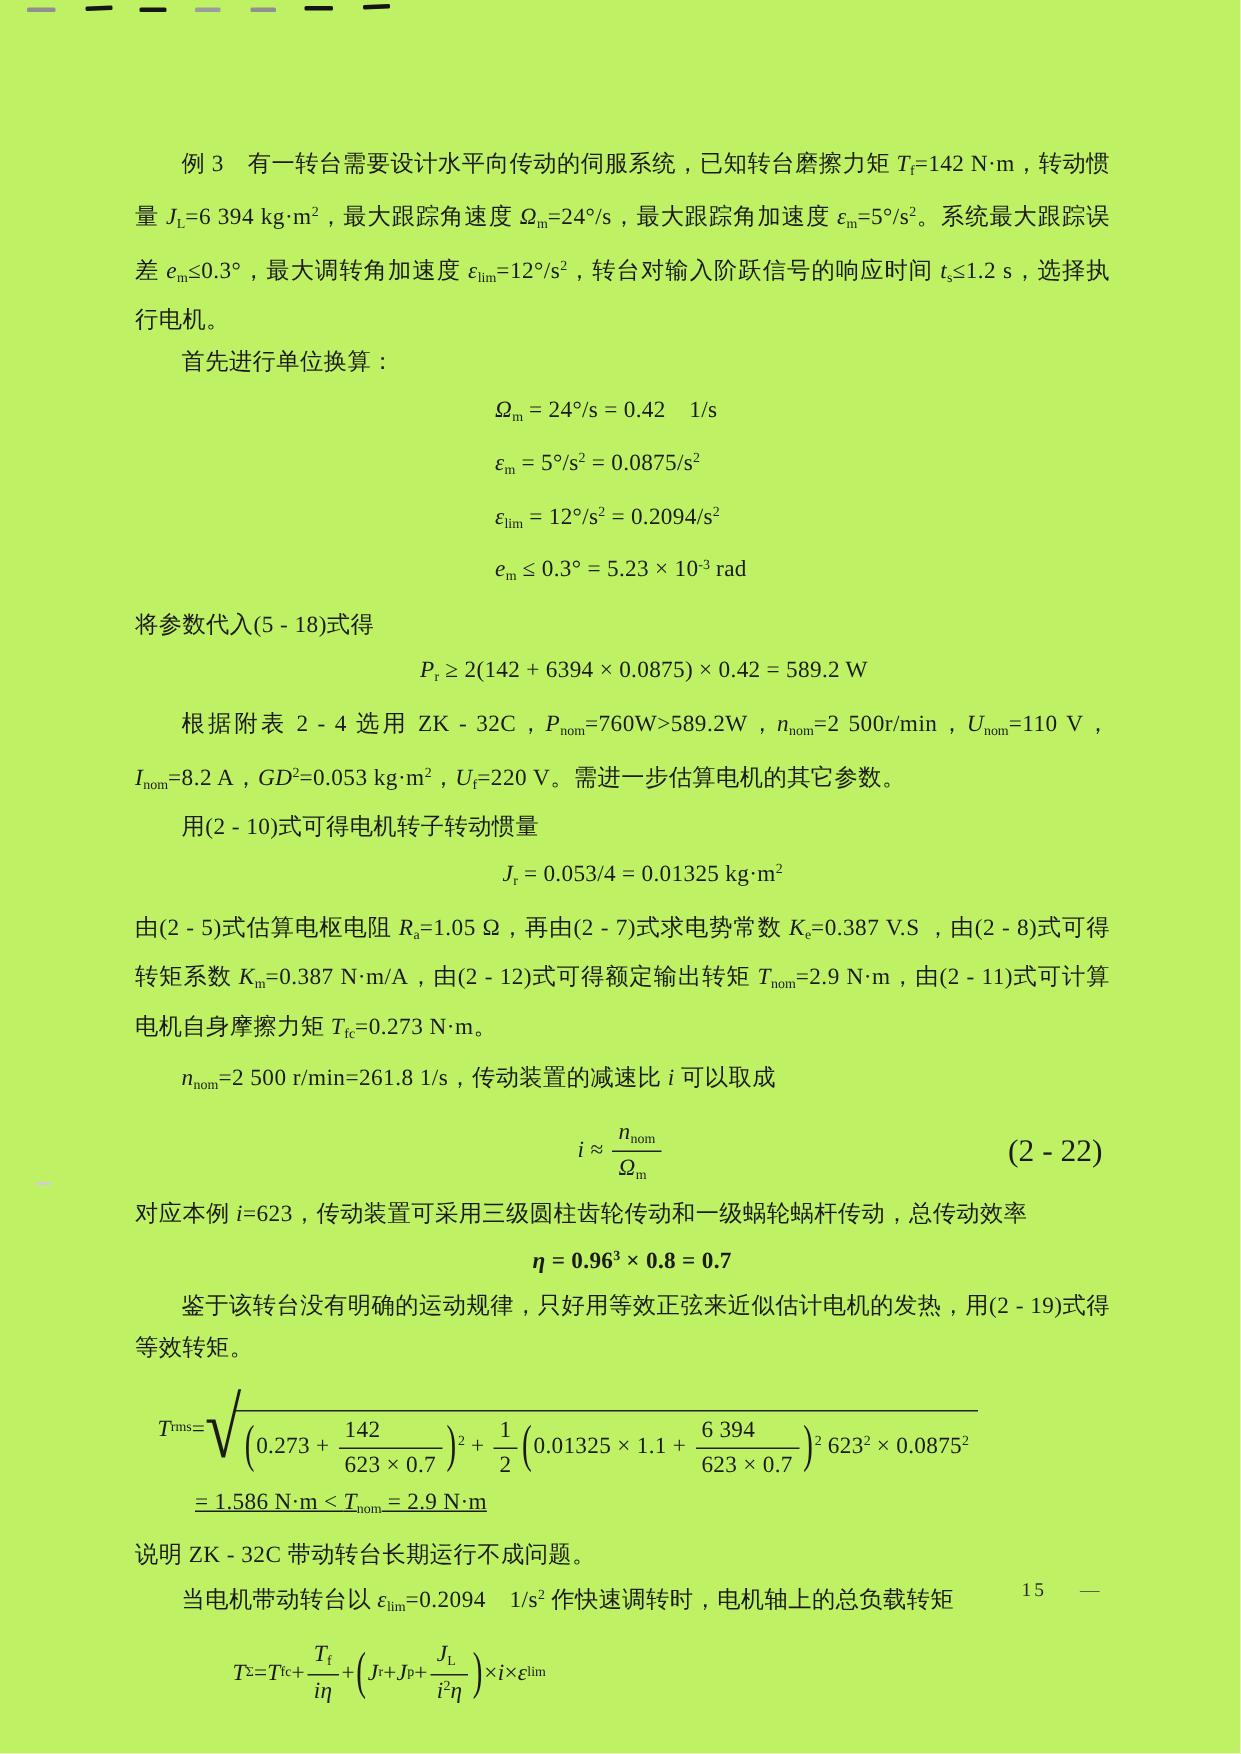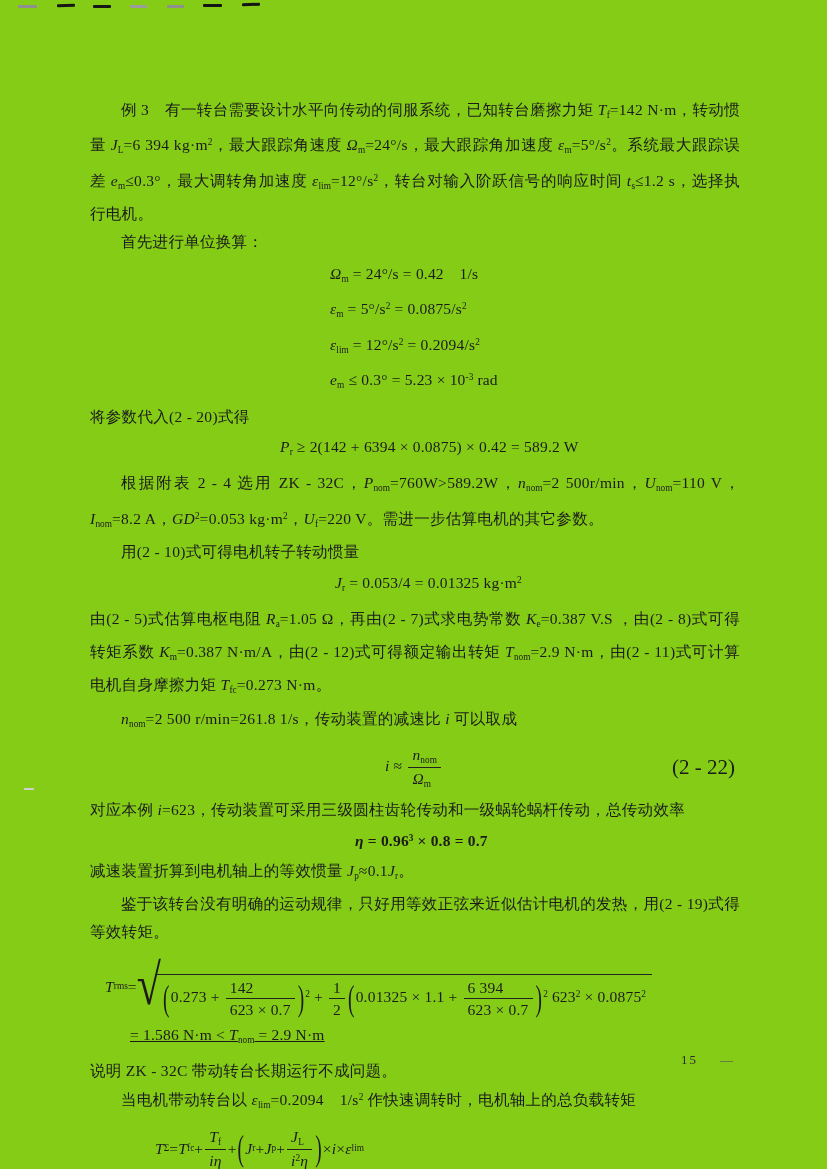"例 3 有一转台需要设计水平向传动的伺服系统，已知转台磨擦力矩 Tf=142" .page { background: #84cc16 -> #bef264 }
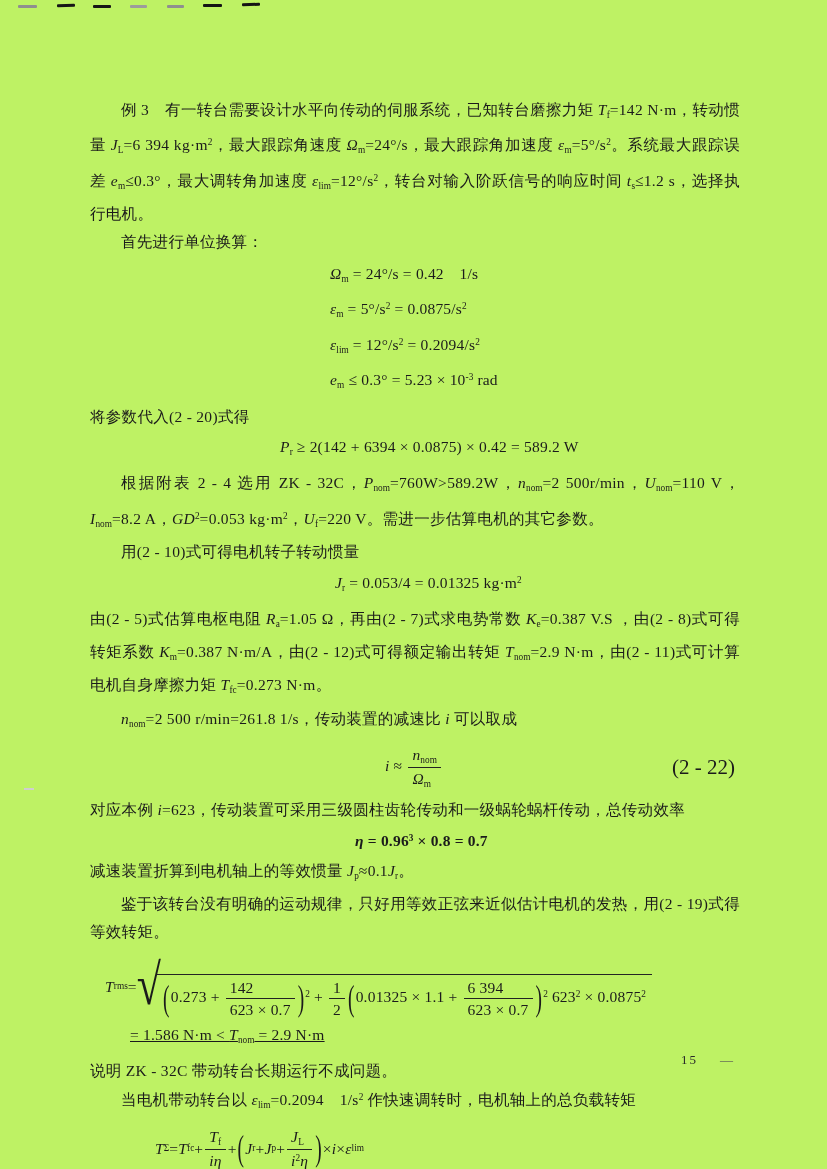"将参数代入(2 - 20)式得" p.para { text: 2 - 20 -> 5 - 18 }
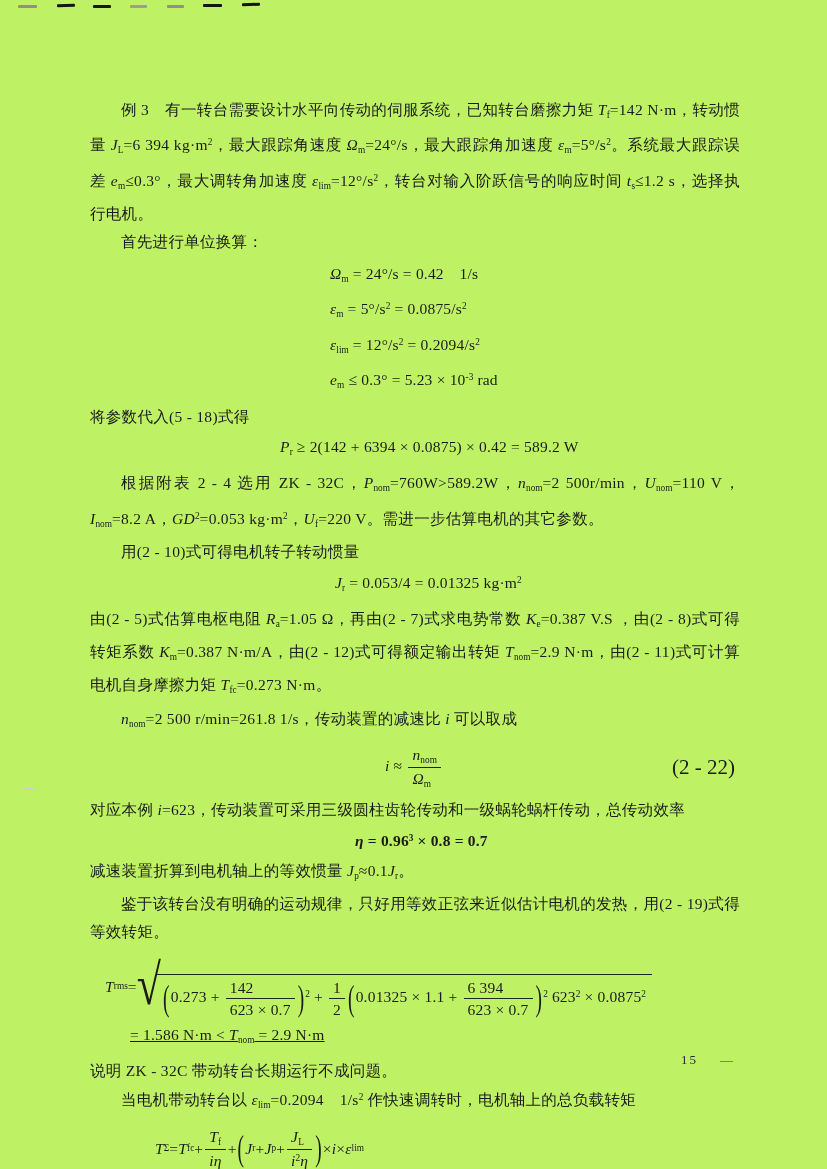"减速装置折算到电机轴上的等效惯量 Jp≈0.1Jr。" p.para { html: <p>减速装置折算到电机轴上的等效惯量 <i>J</i><sub>p</sub>≈0.1<i>J</i><sub>r</sub>。</p> -> none }
